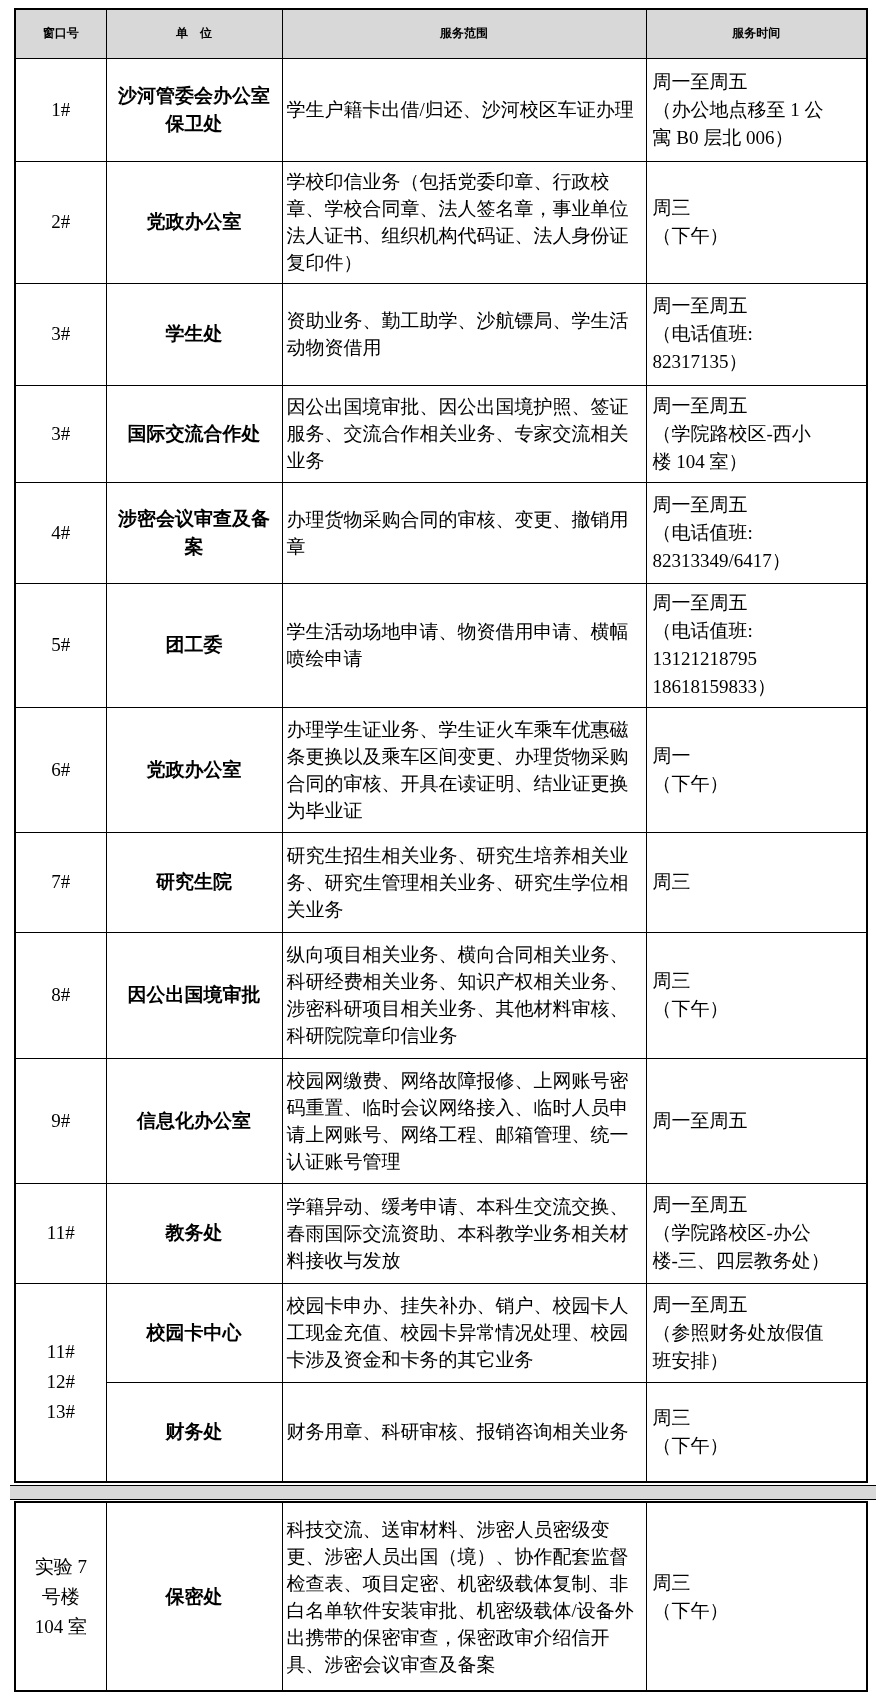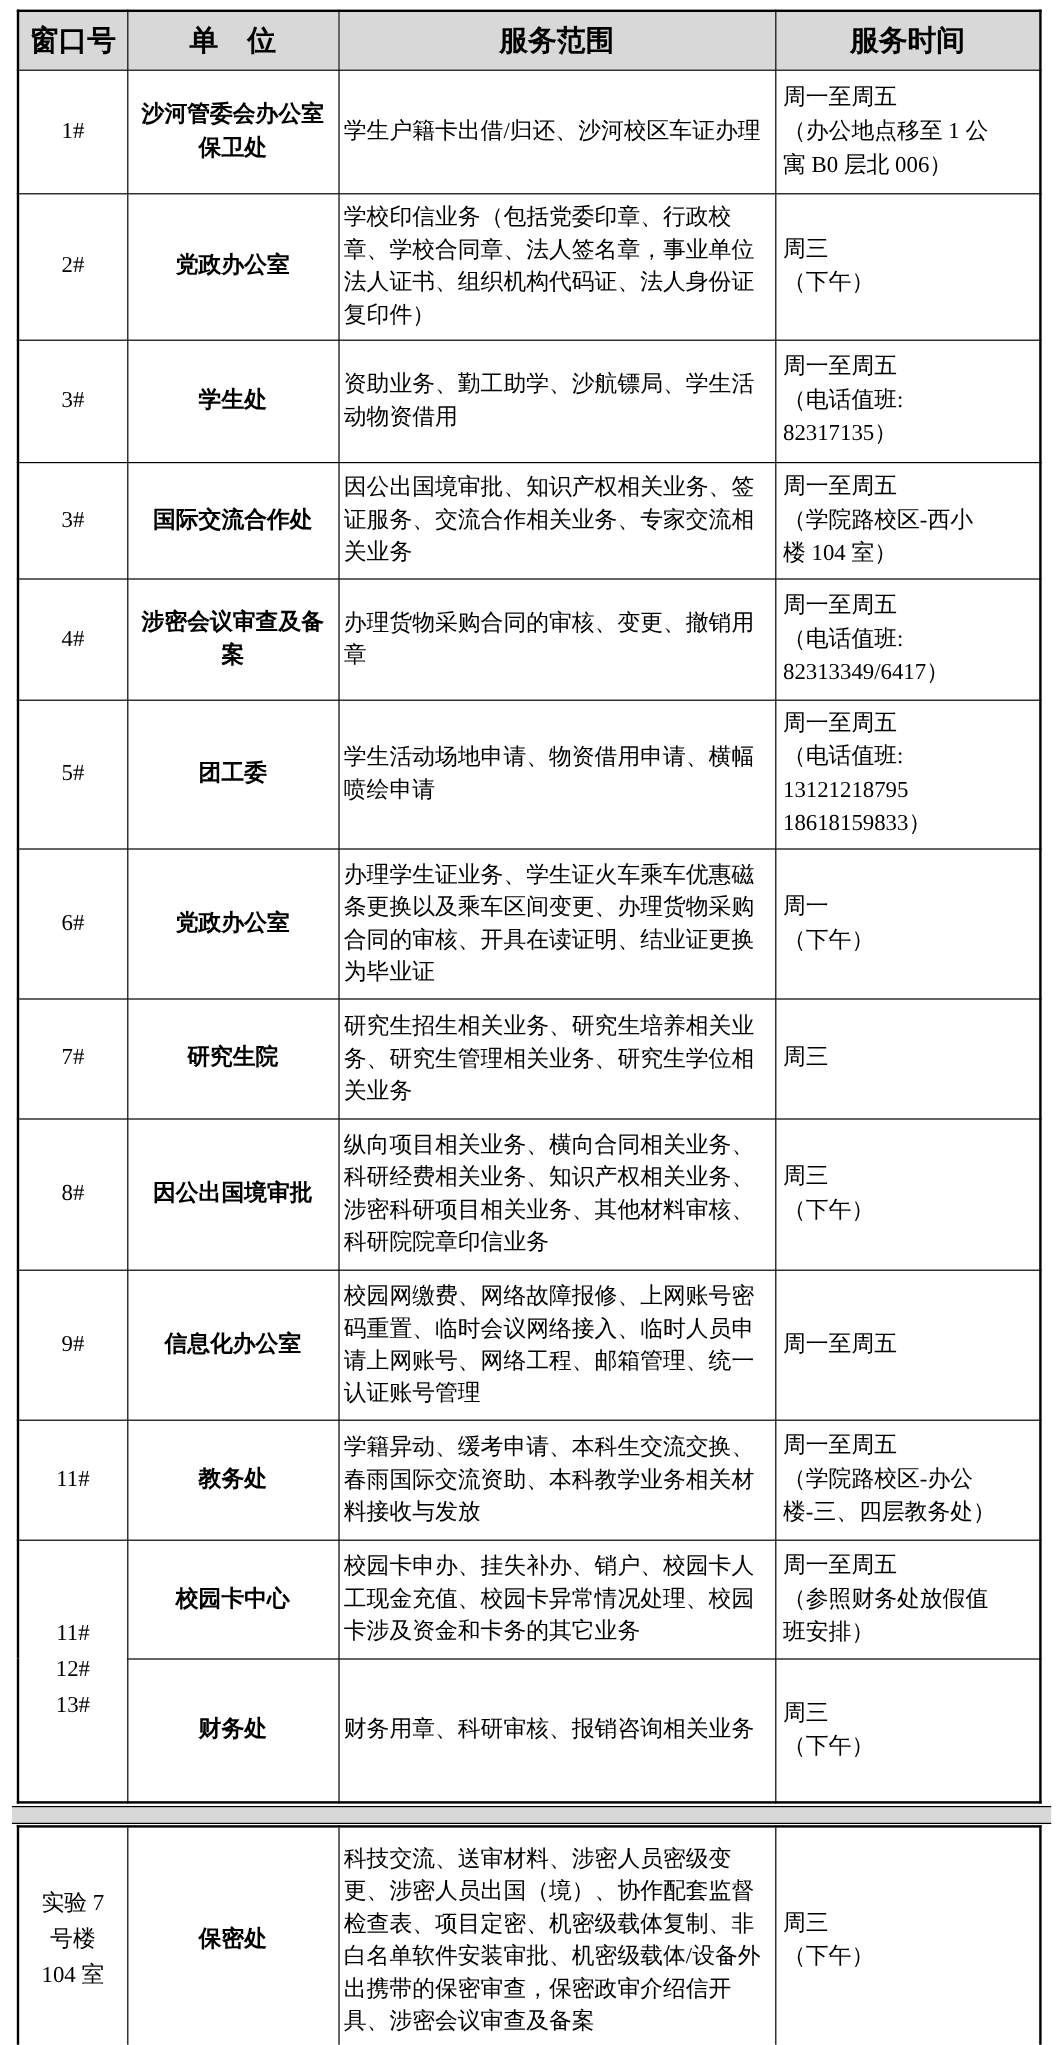"窗口号" th { font-size: 24px -> 12px }
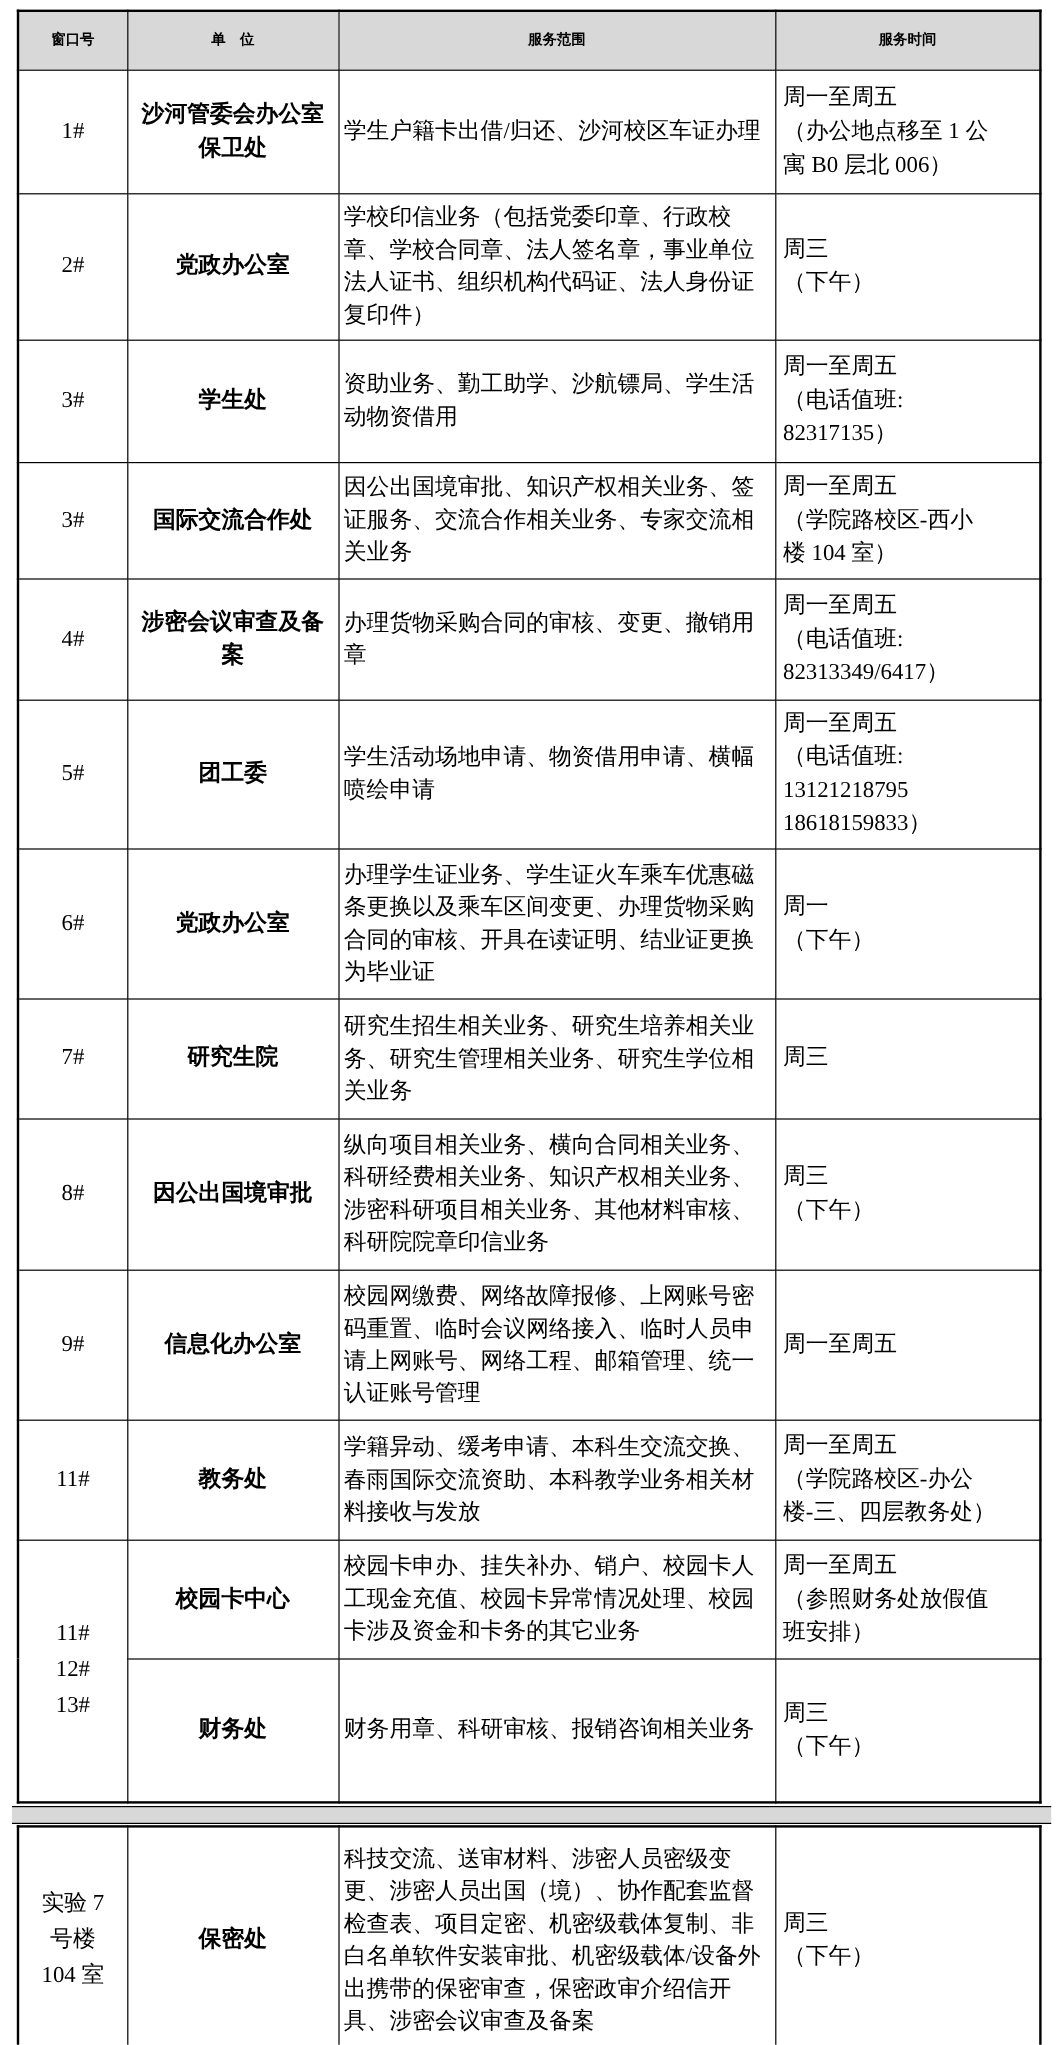"因公出国境审批、知识产权相关业务、签证服务、交流合作相关业务、专家交流相关业务" td.scope { text: 知识产权相关业务 -> 因公出国境护照 }
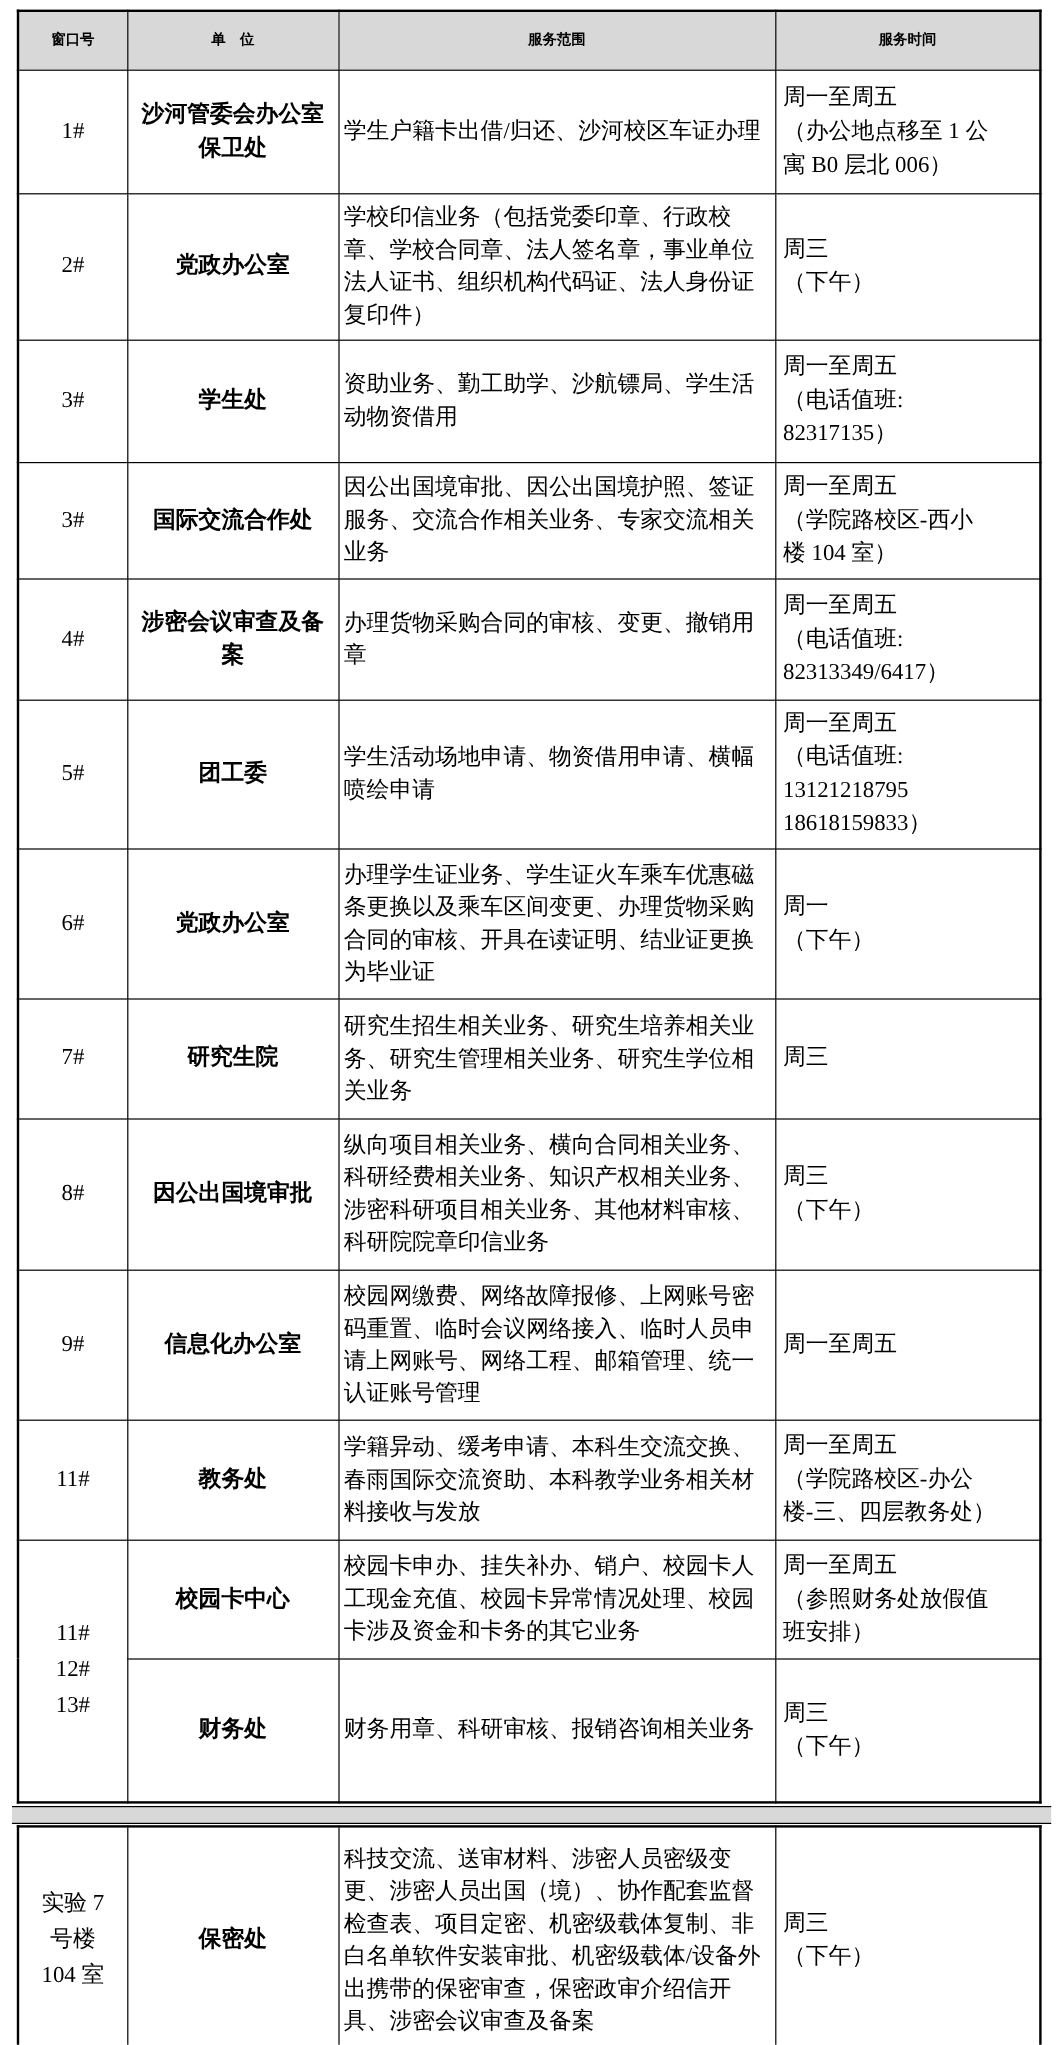"财务处" tr.r13 { height: 120px -> 100px }
